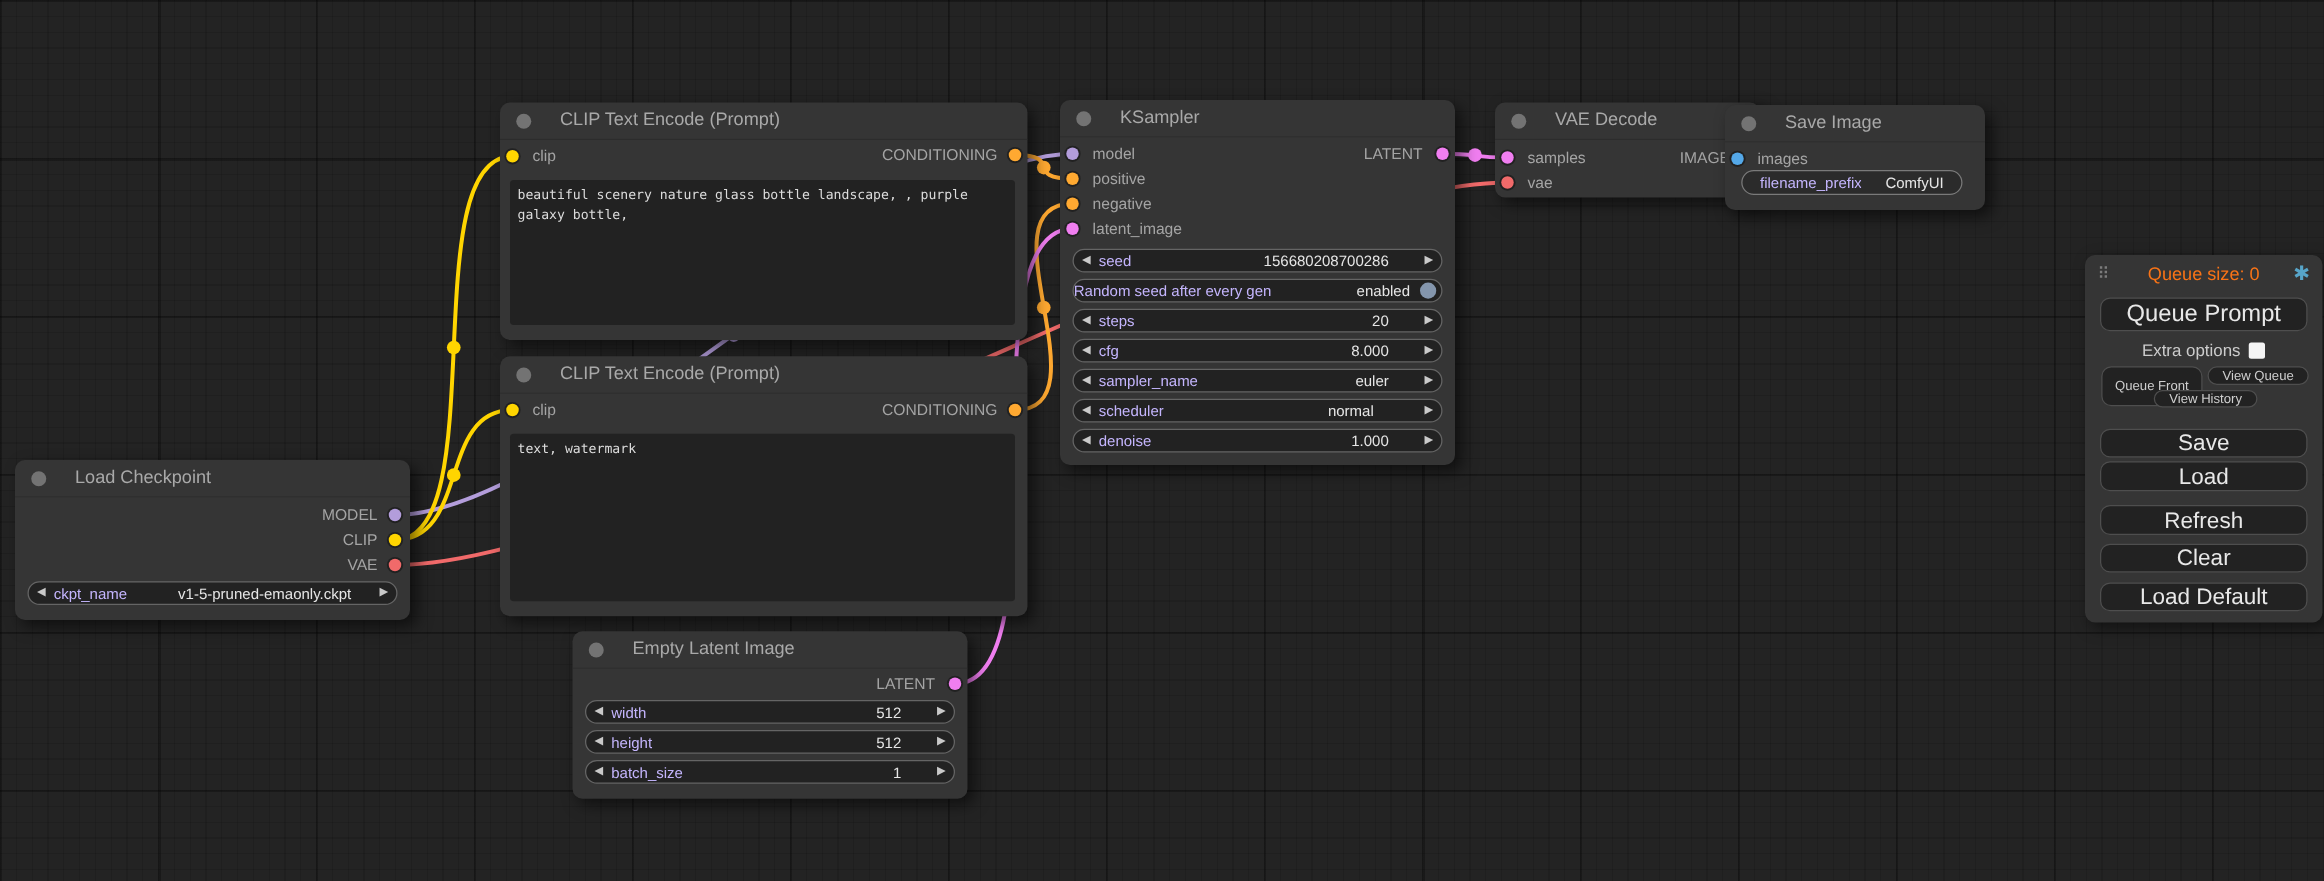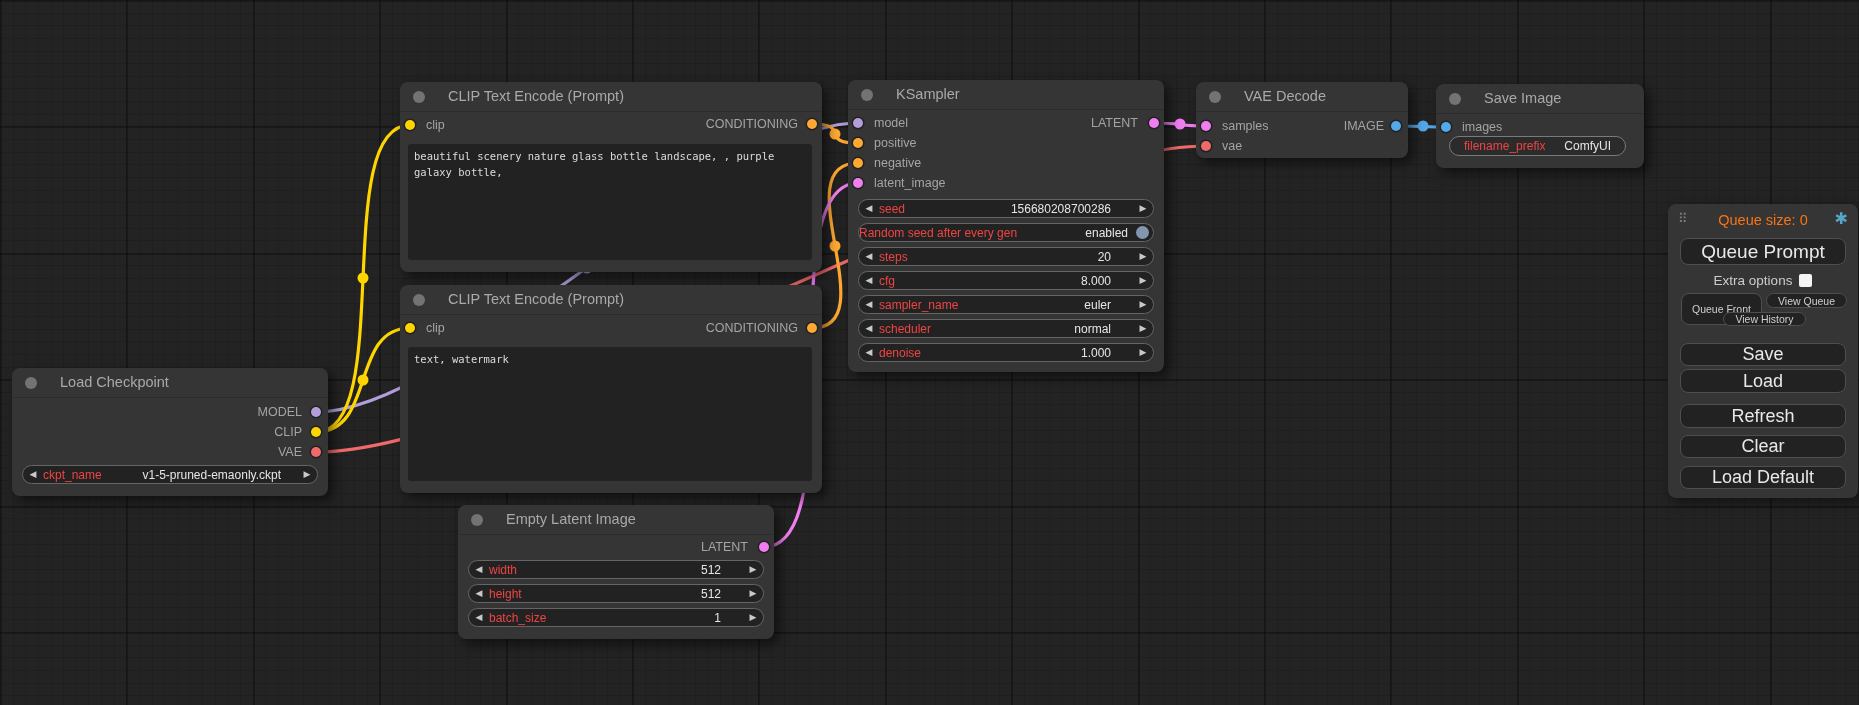"Save Image" div.node { left: 1436px -> 1380px }
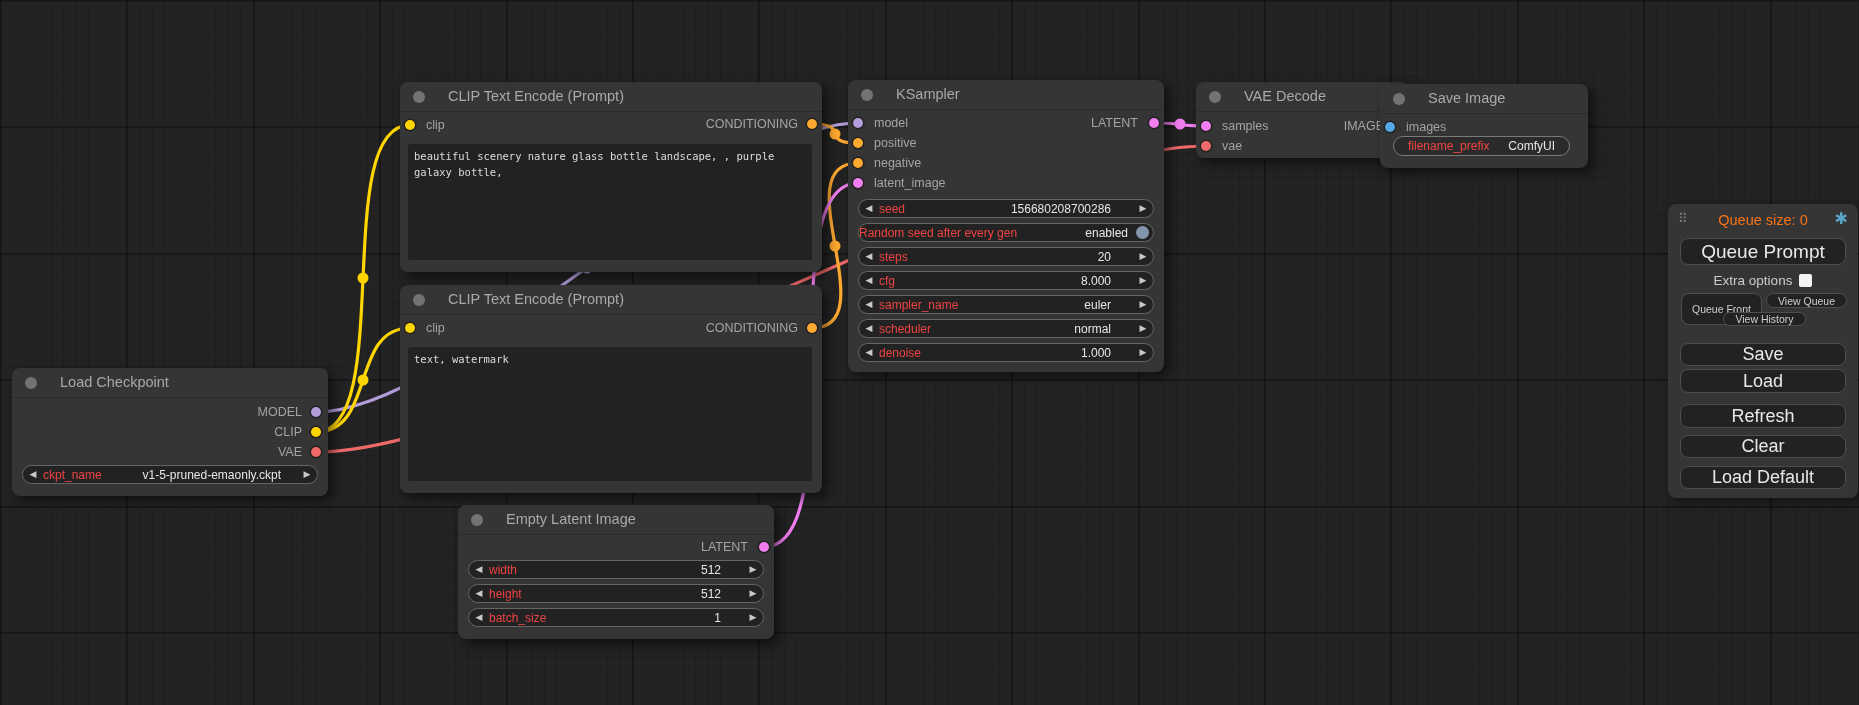"filename_prefix" .wlabel { color: #ef4444 -> #c4b5fd }
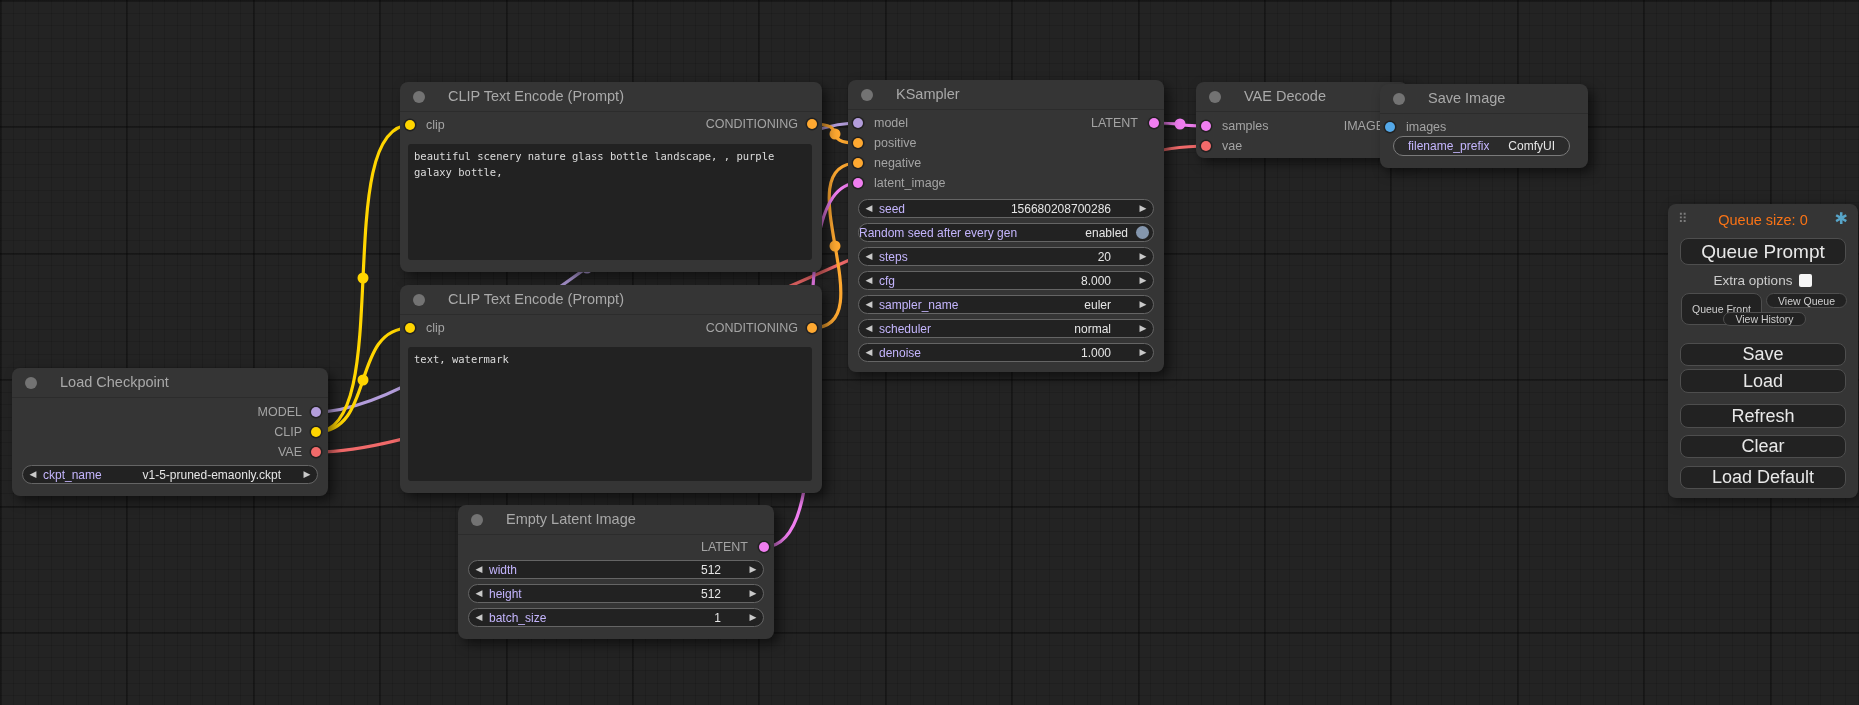"normal" span.wvalue { margin-right: 18px -> 30px }
